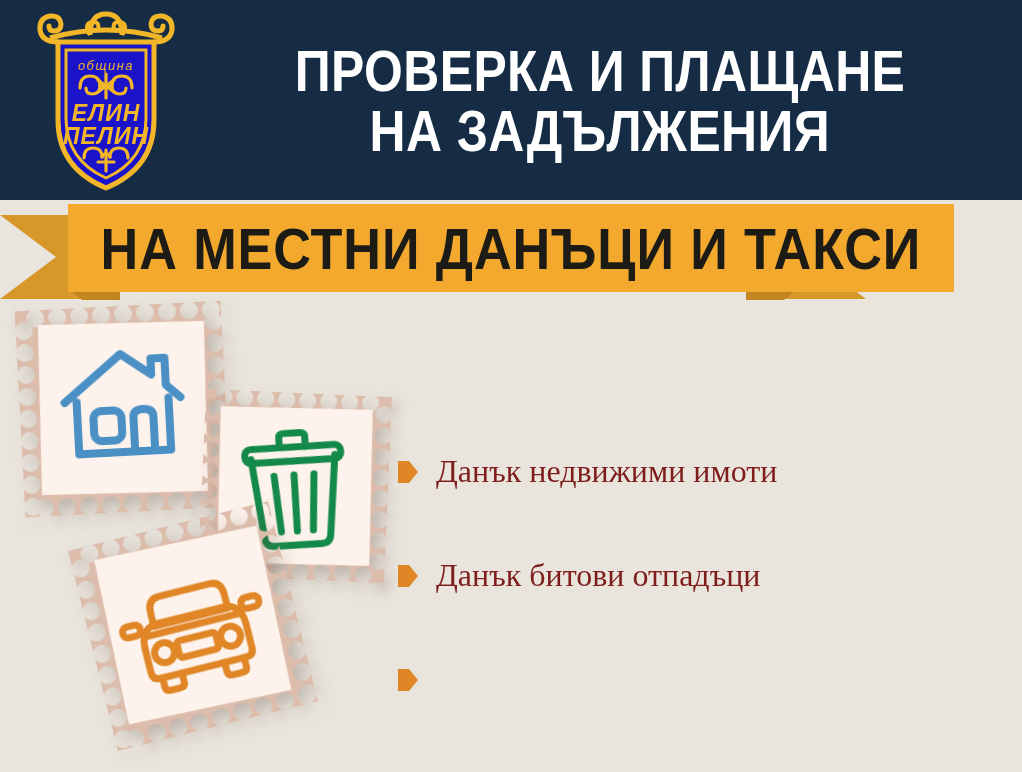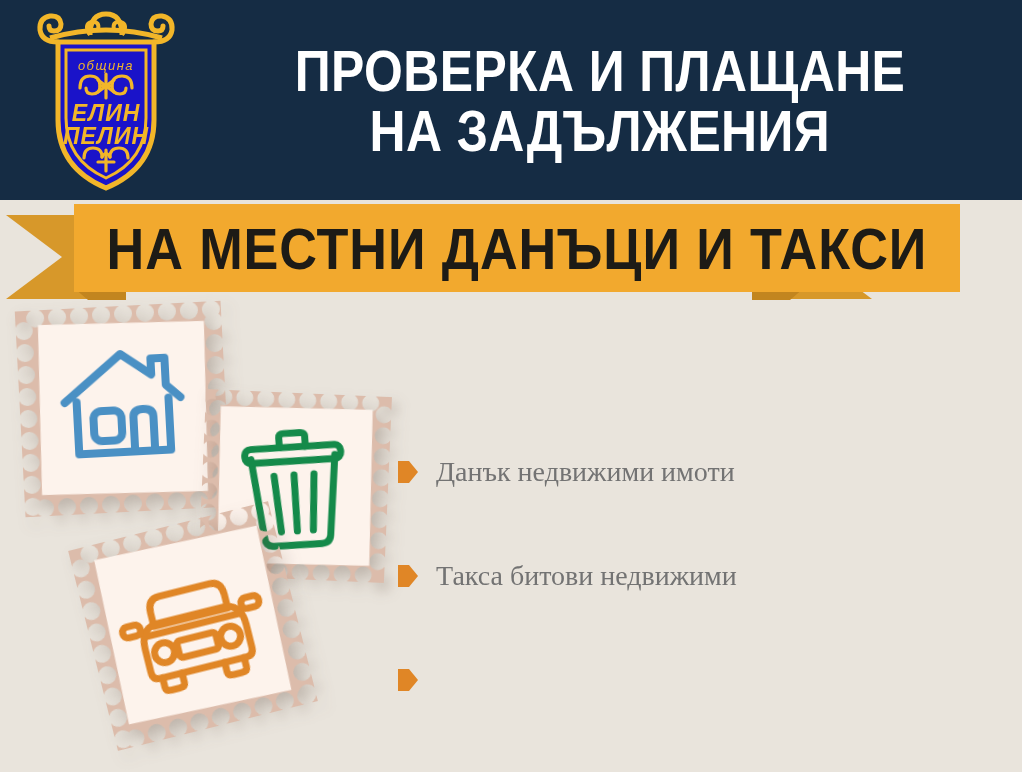"НА МЕСТНИ ДАНЪЦИ И ТАКСИ" .ribbon { margin-left: 6px -> none }
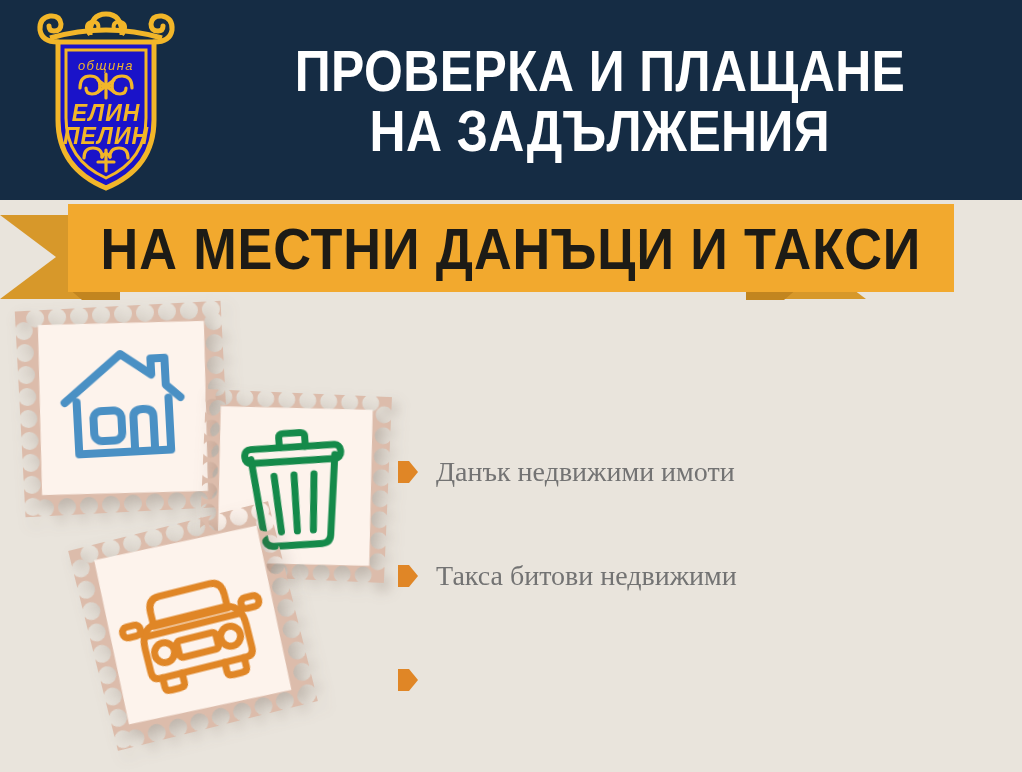"Данък недвижими имоти" .bullet-label { color: #737373 -> #7f1d1d; font-size: 28px -> 32px }
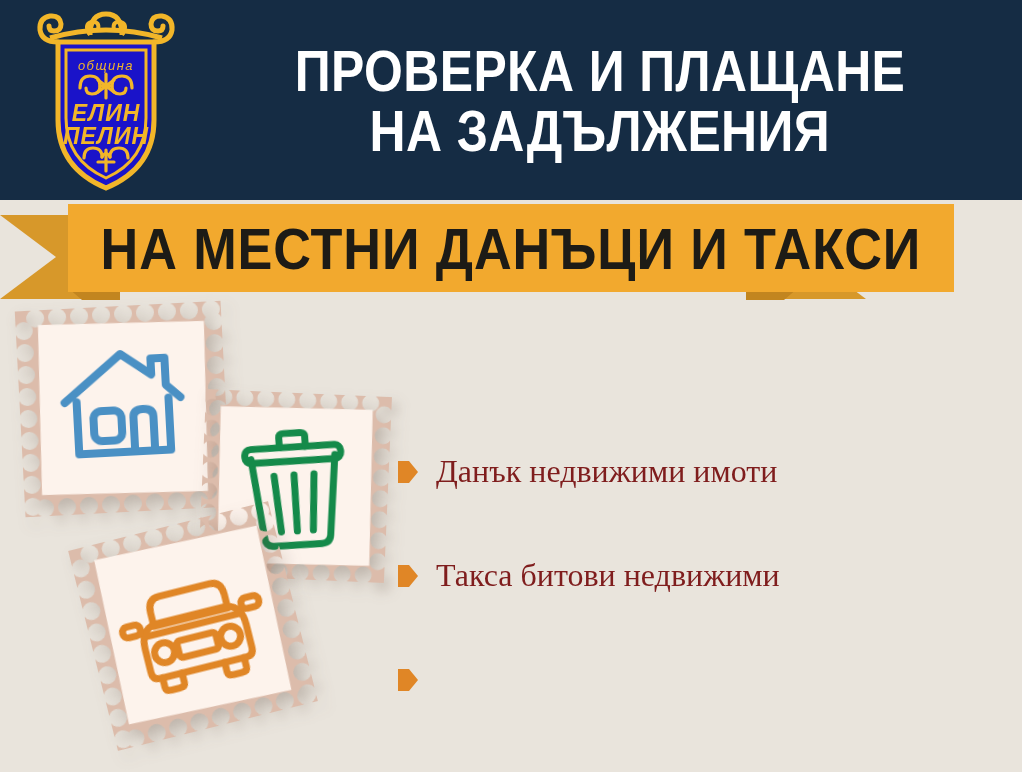"Такса битови недвижими" span.bullet-label { text: Такса битови недвижими -> Данък битови отпадъци }
